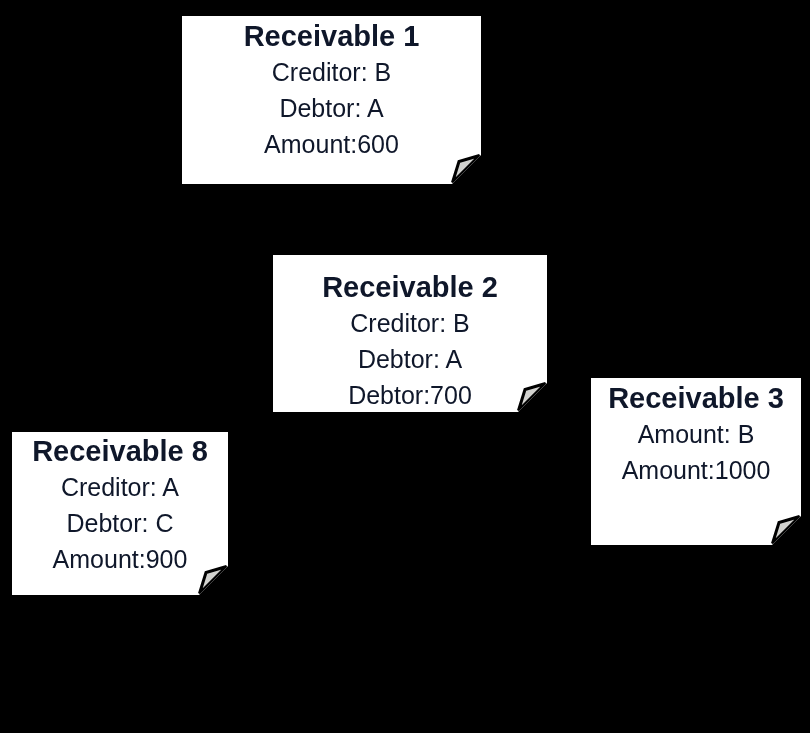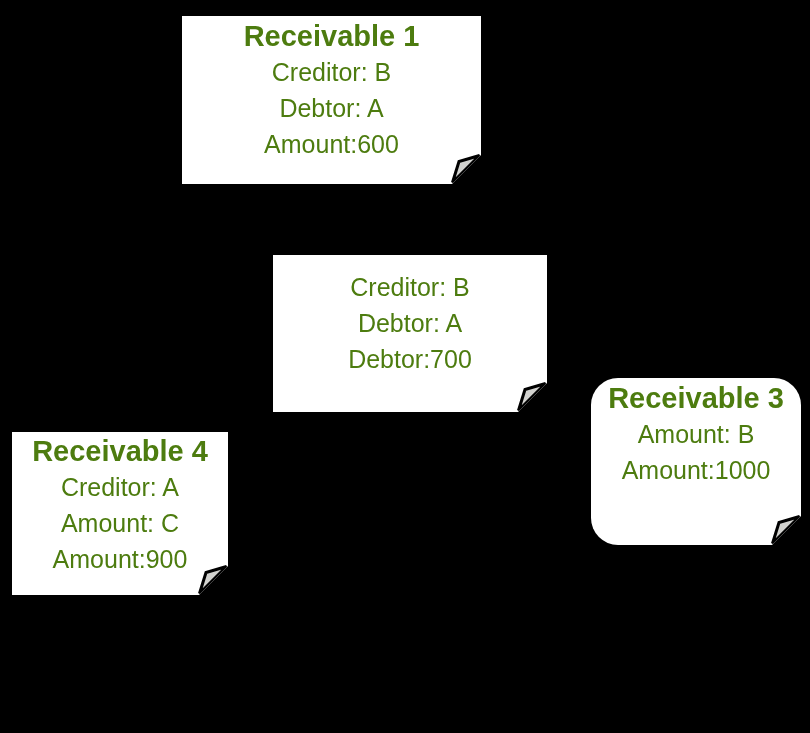"Receivable 1" .note { color: #4d7c0f -> #0f172a }
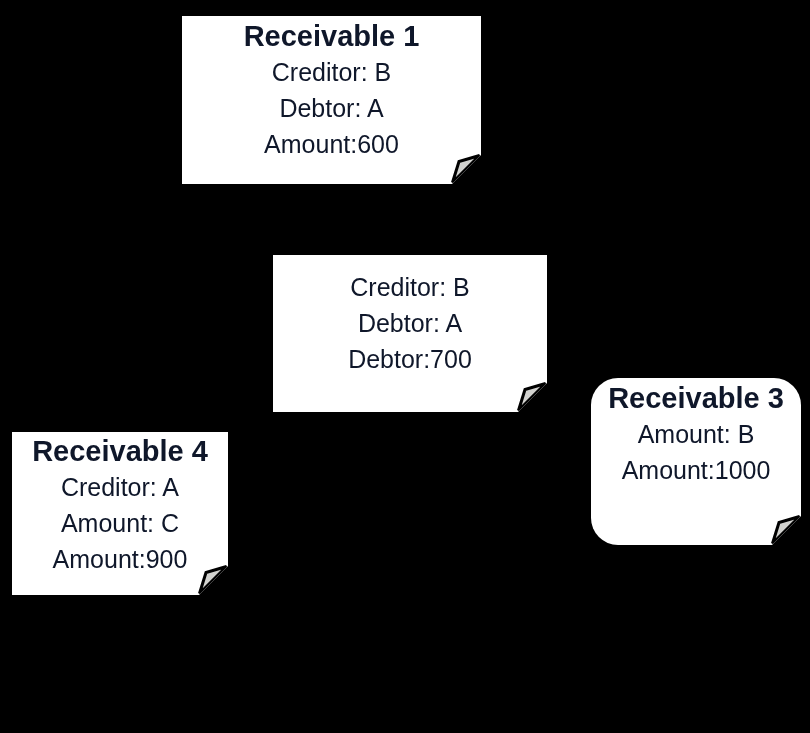"Receivable 2" span.title { html: none -> <span>Receivable 2</span> }
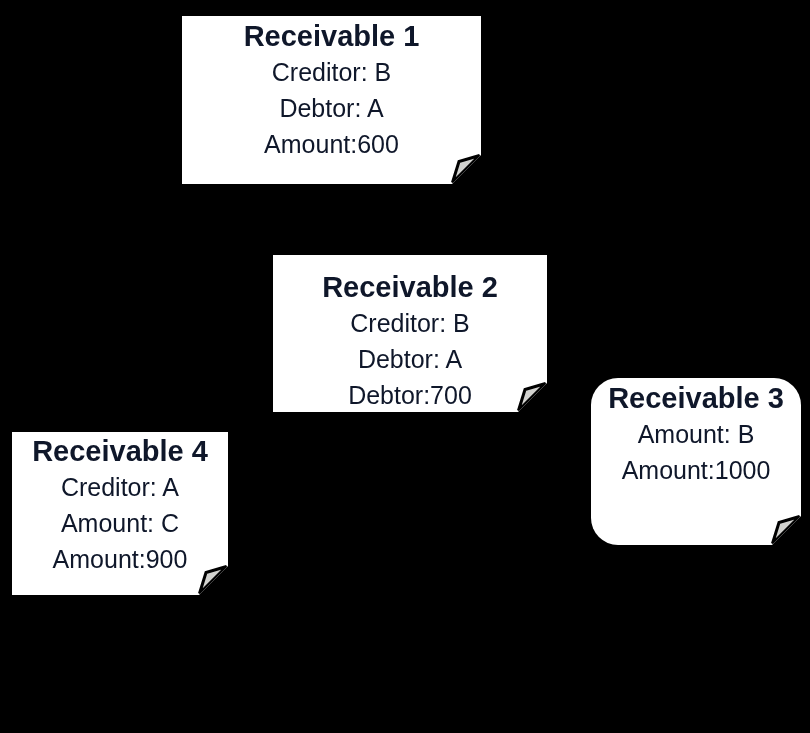"Receivable 3" .note-3 { border-radius: 27px -> none }
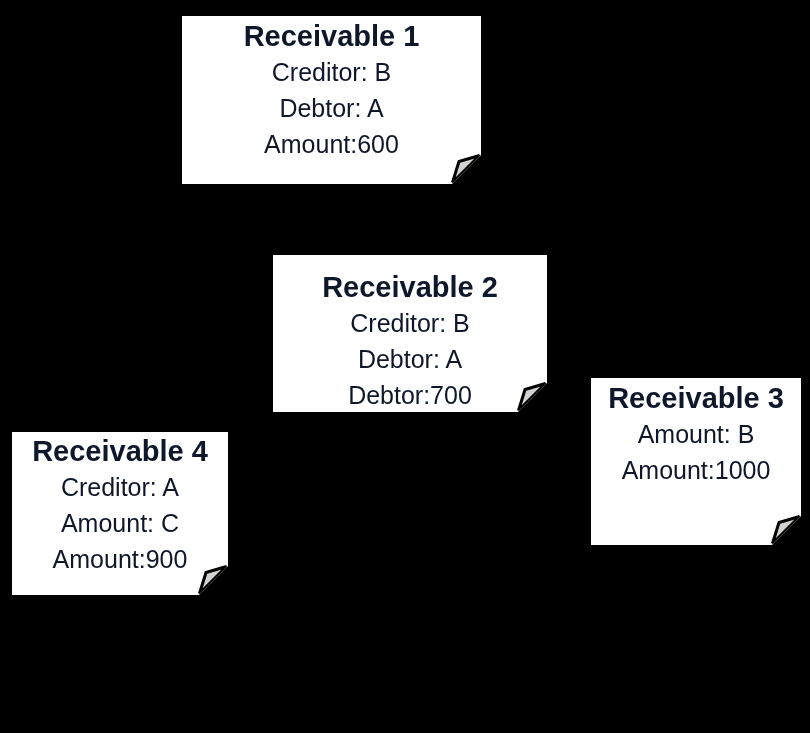"Receivable 4" span.title { text: 4 -> 8 }
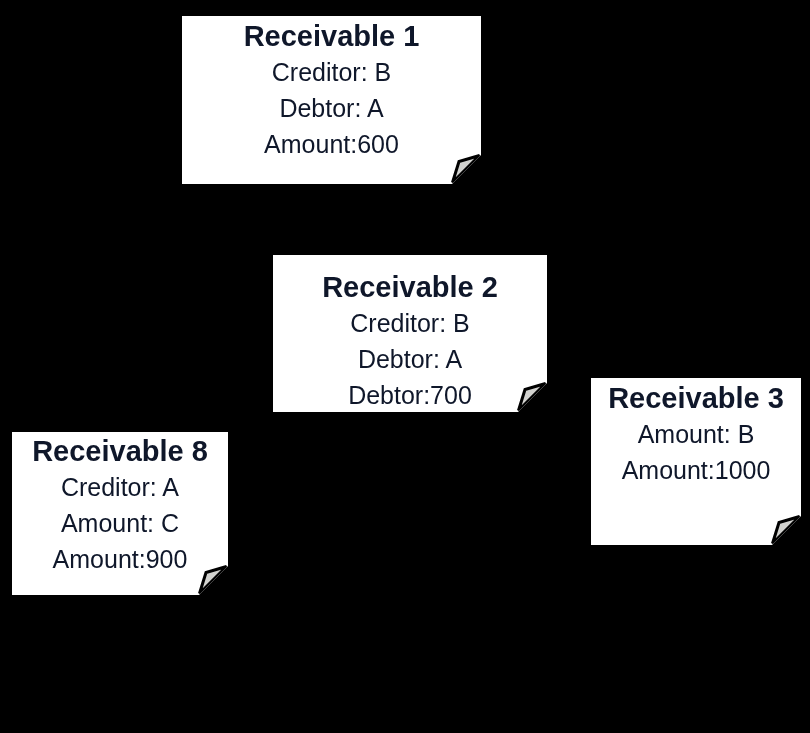"Amount: C" span.line { text: Amount -> Debtor }
